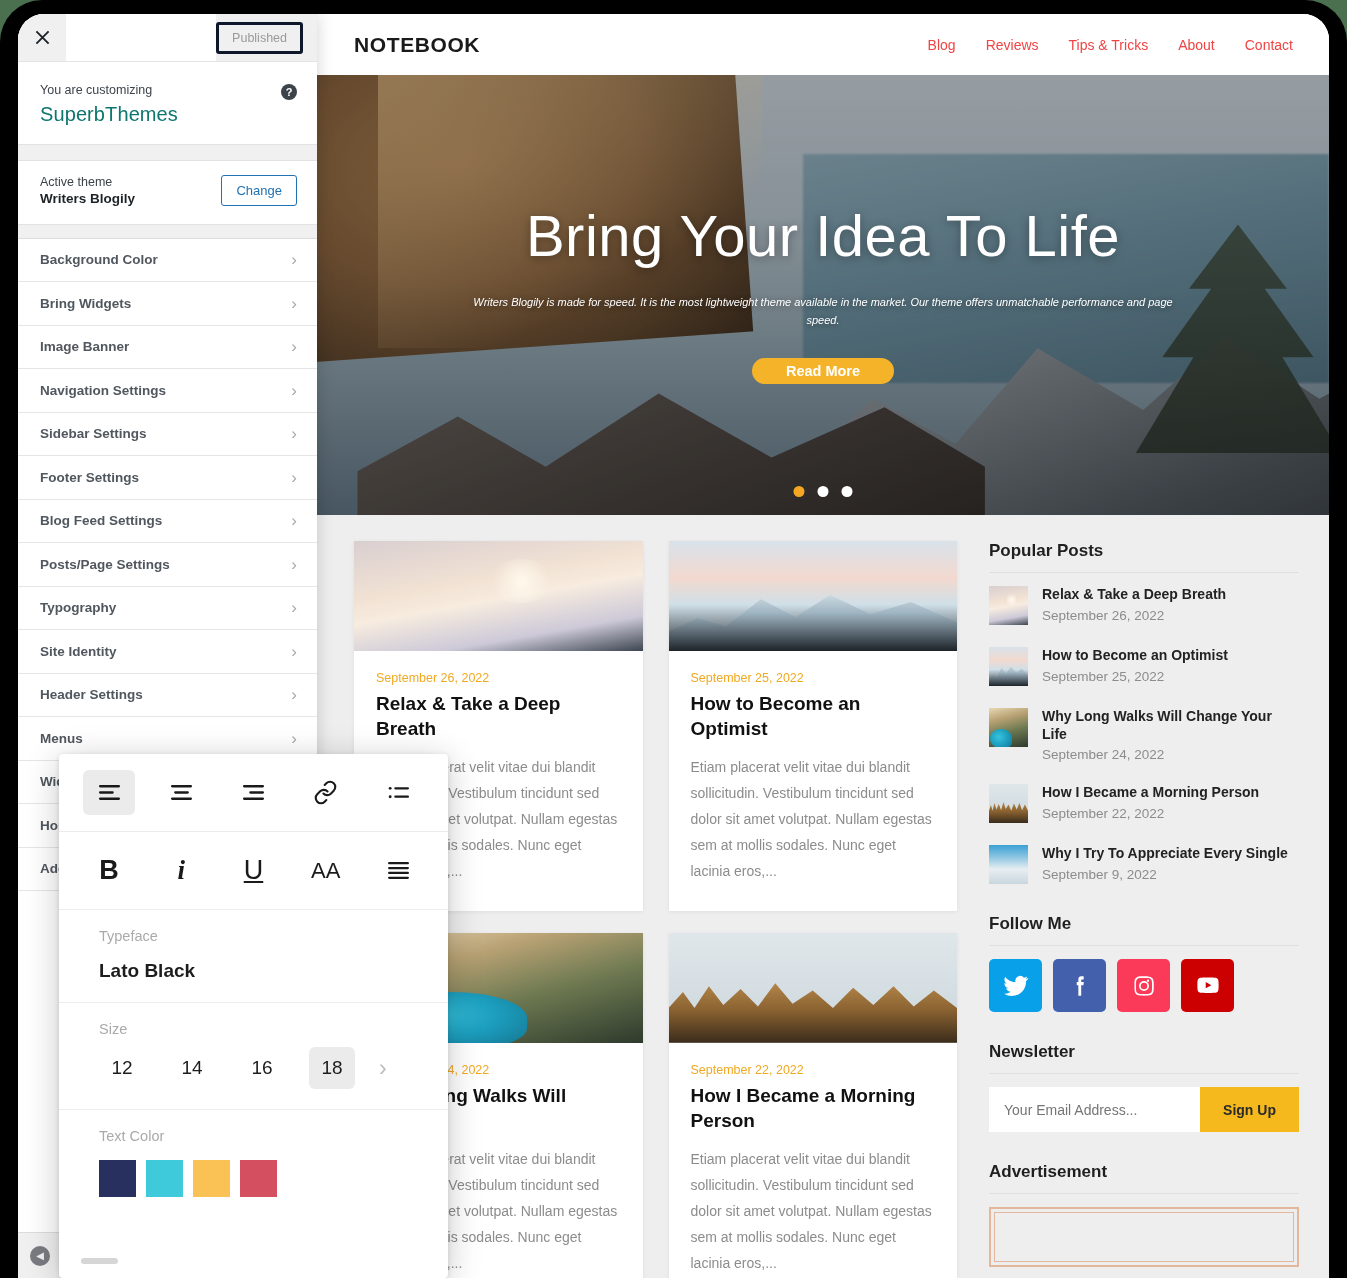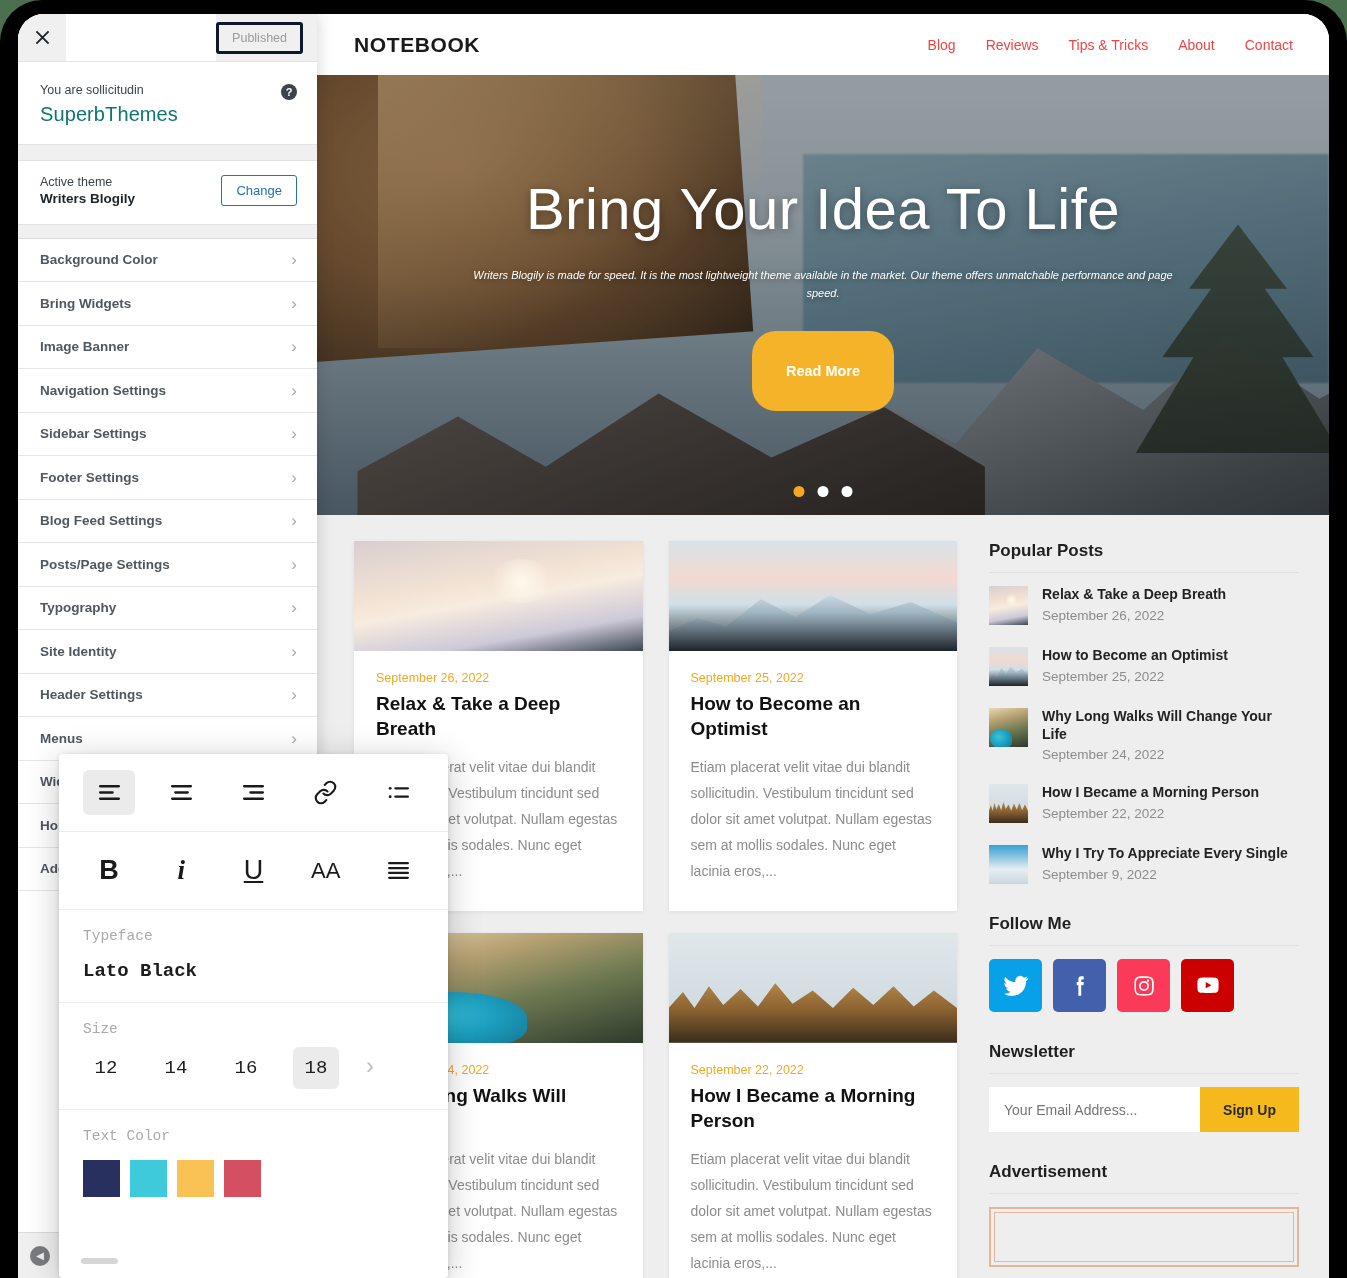"You are sollicitudin" div.cz-head-eyebrow { text: sollicitudin -> customizing }
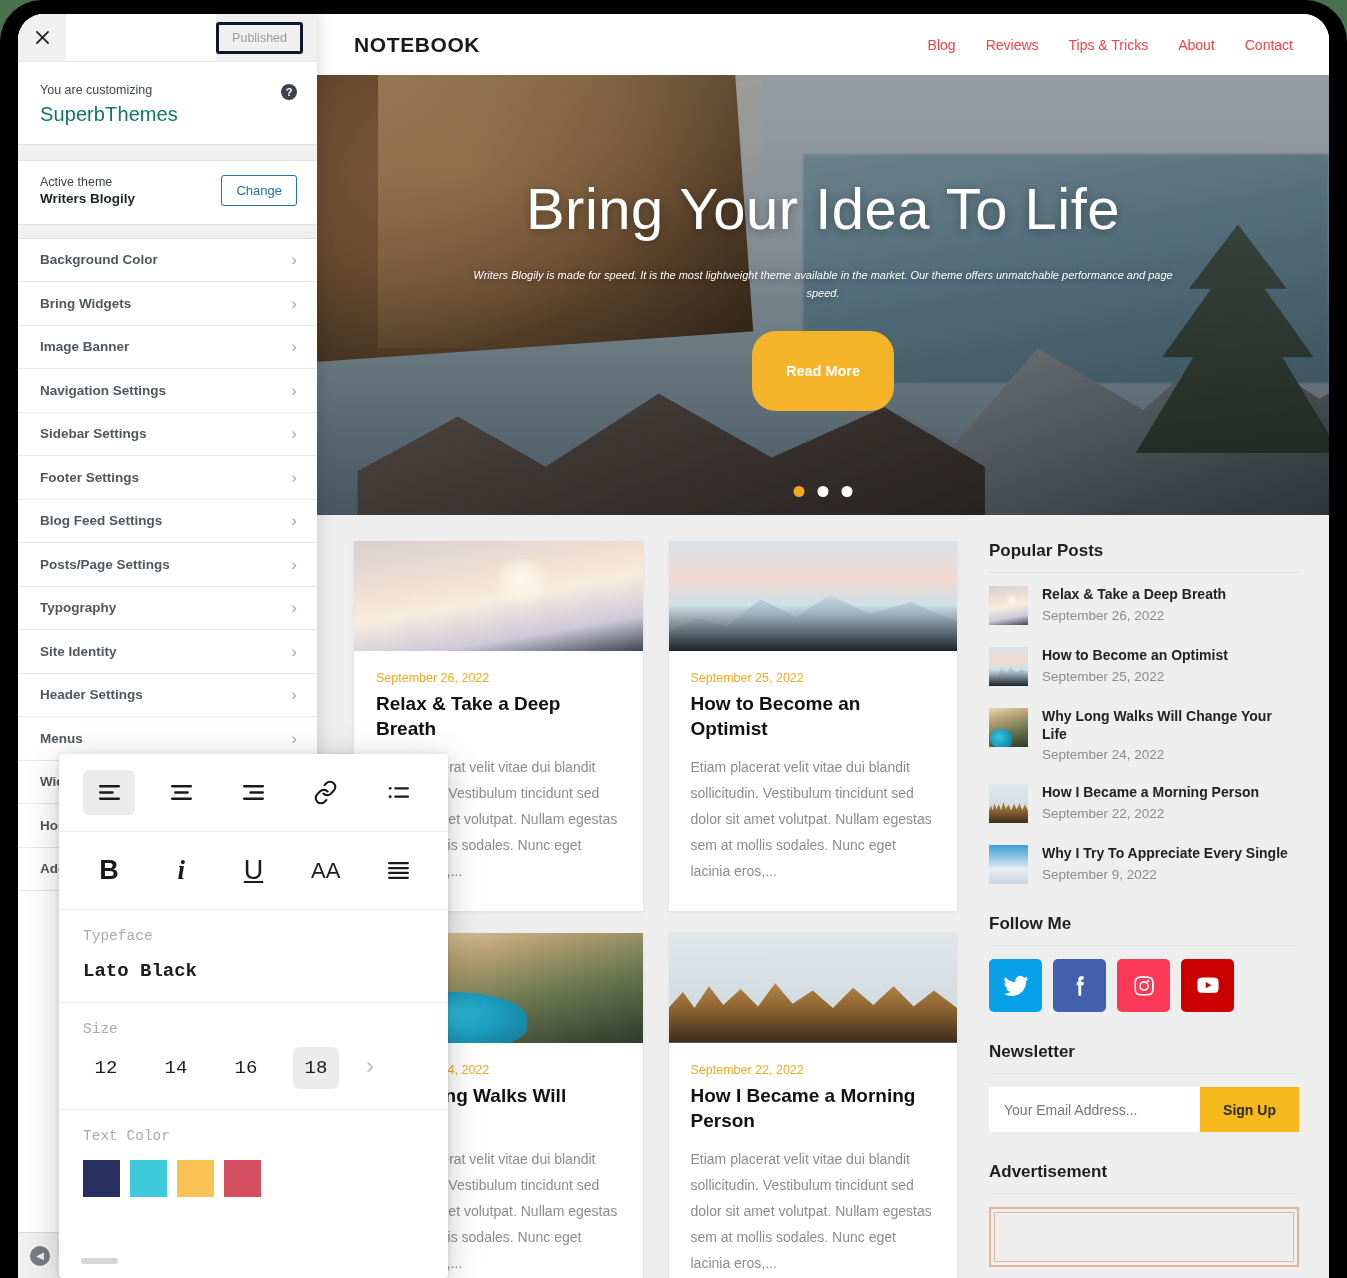"Read More" .hero-btn { padding: 32px 34px -> 5px 34px }
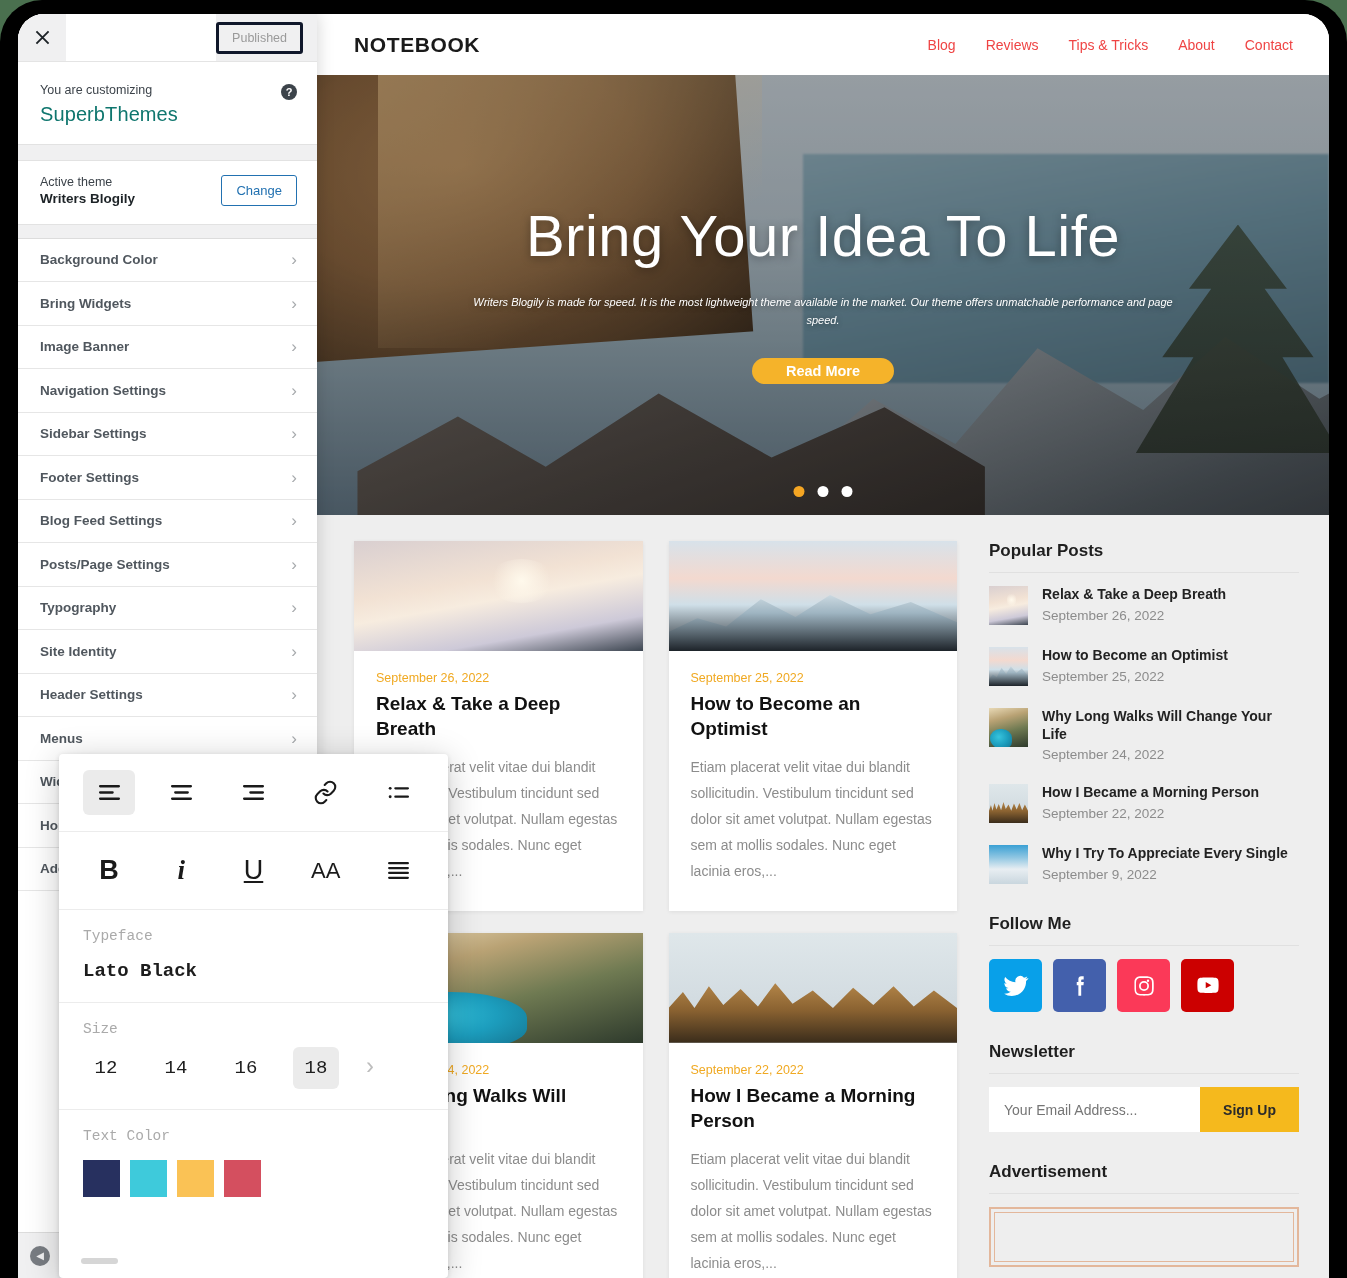"Typeface" .tp-section { font-family: Liberation Mono, monospace -> none; padding: 18px 24px 20px 24px -> 18px 24px 20px 40px }
